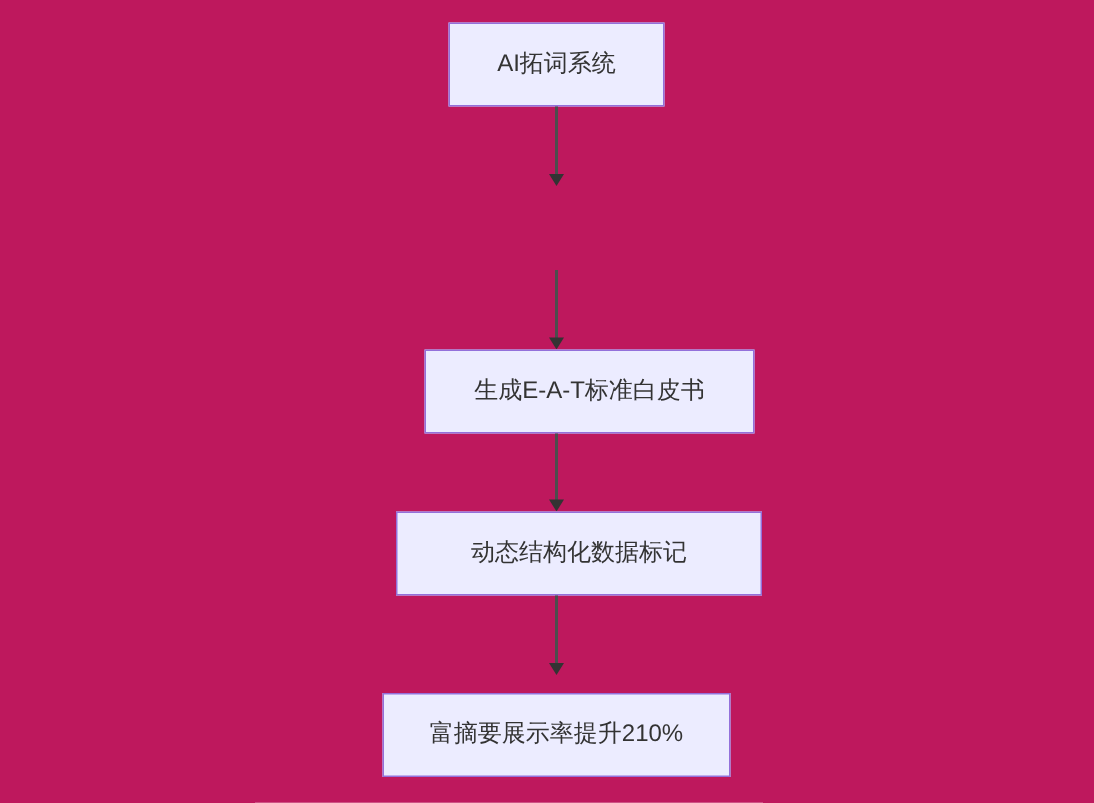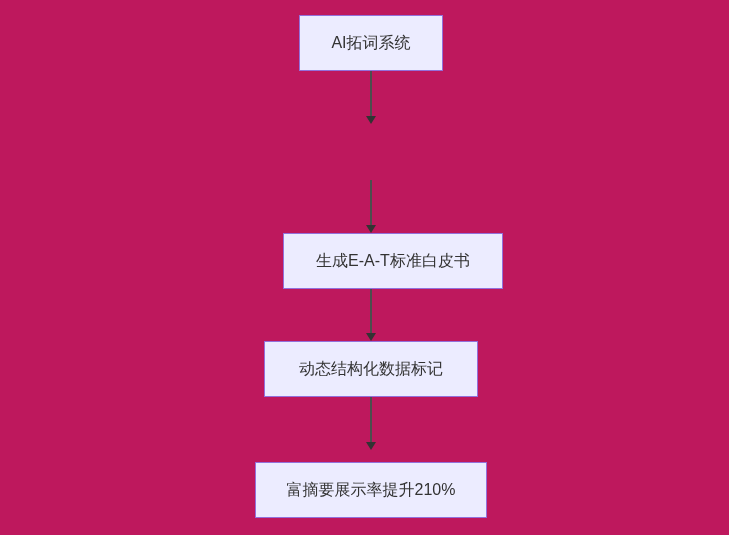"动态结构化数据标记" .node-4 { width: 214px -> 244px }
